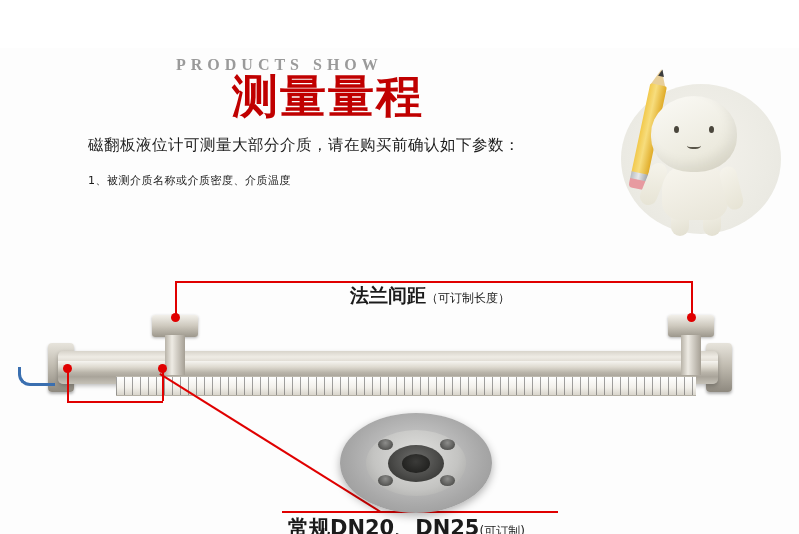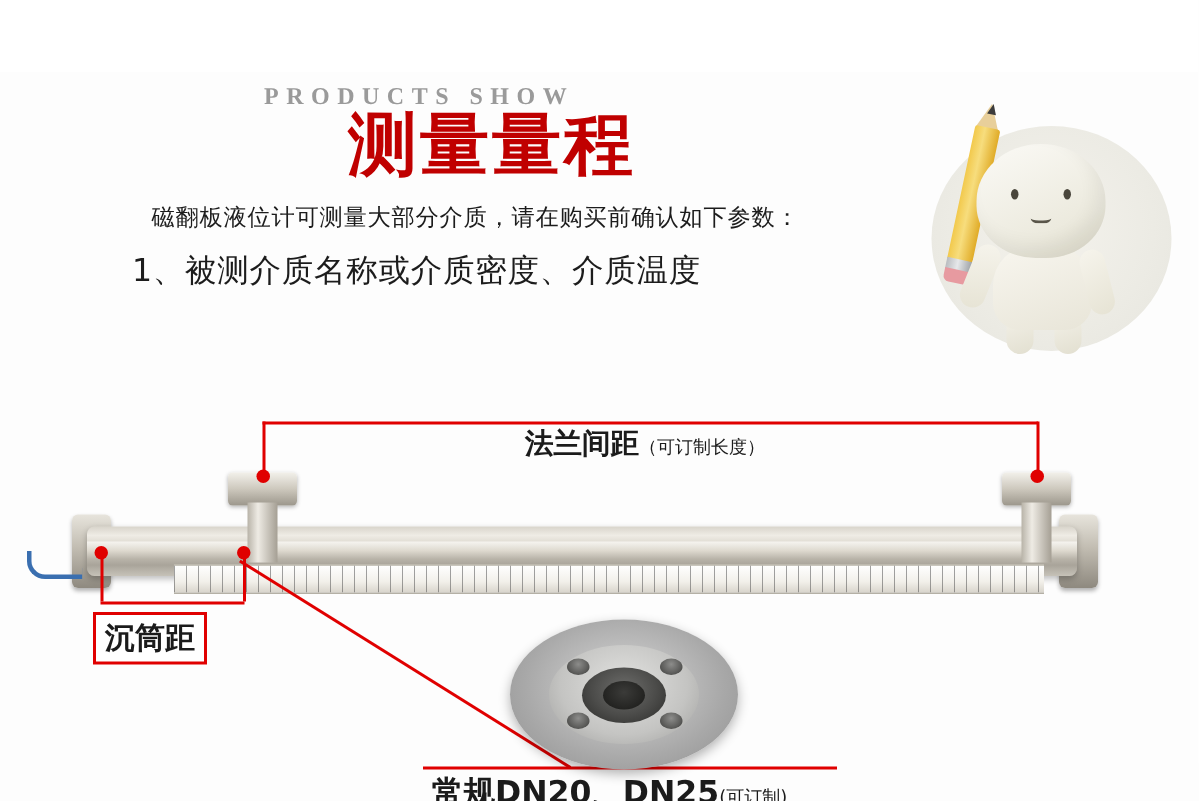"磁翻板液位计可测量大部分介质，请在购买前确认如下参数：" .intro { left: 101px -> 88px }
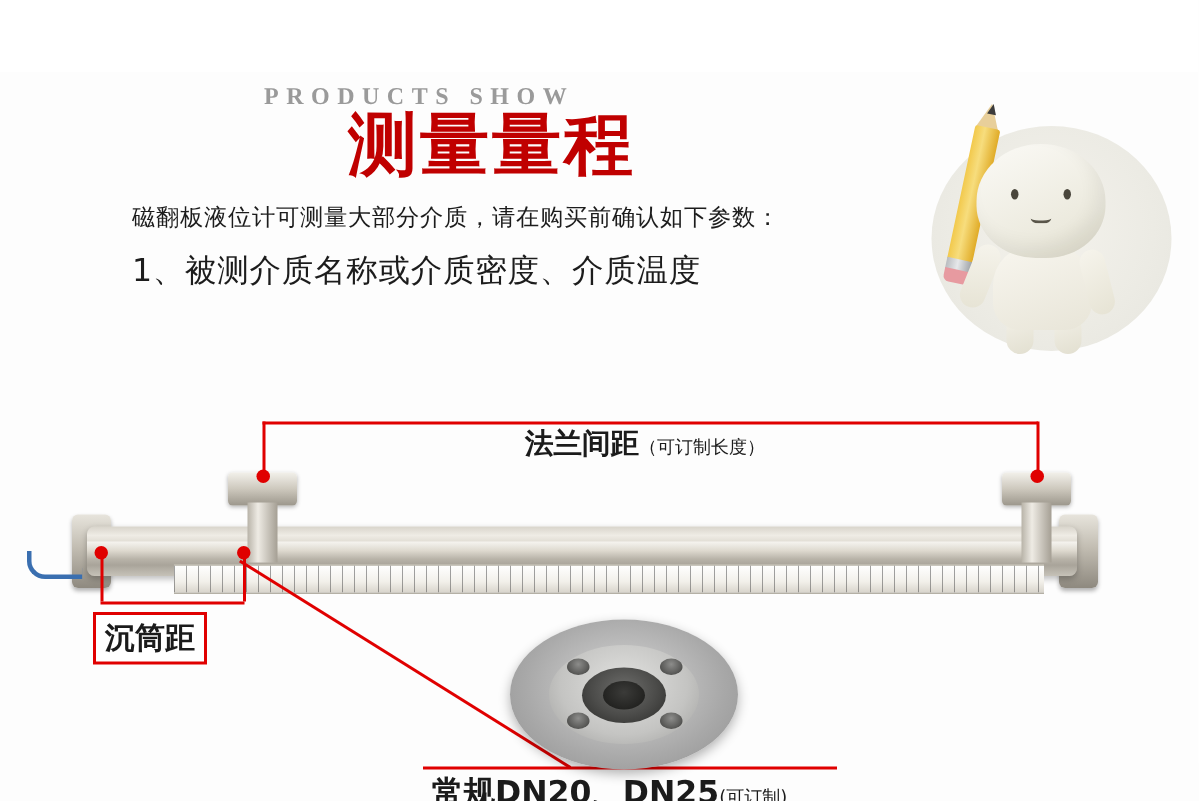"1、被测介质名称或介质密度、介质温度" .bullets { font-size: 21px -> 11px }
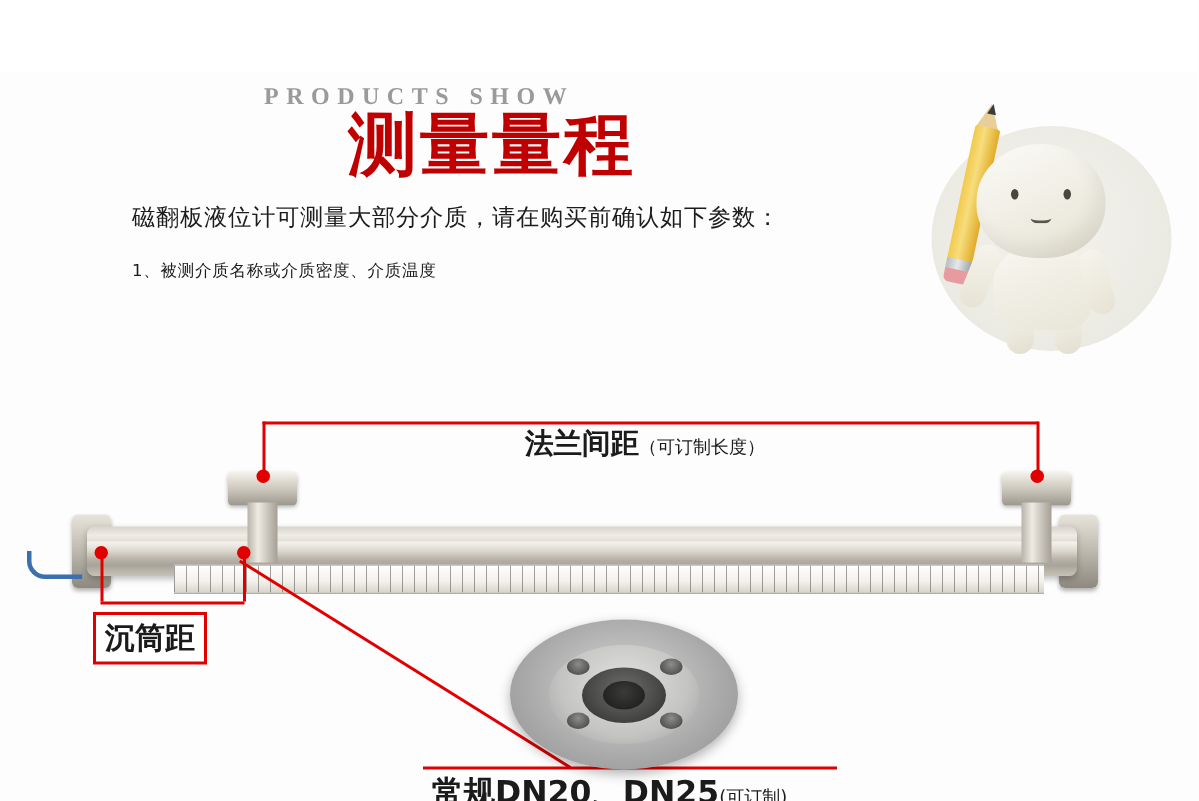"沉筒距" div.label { html: <div>沉筒距</div> -> none }
